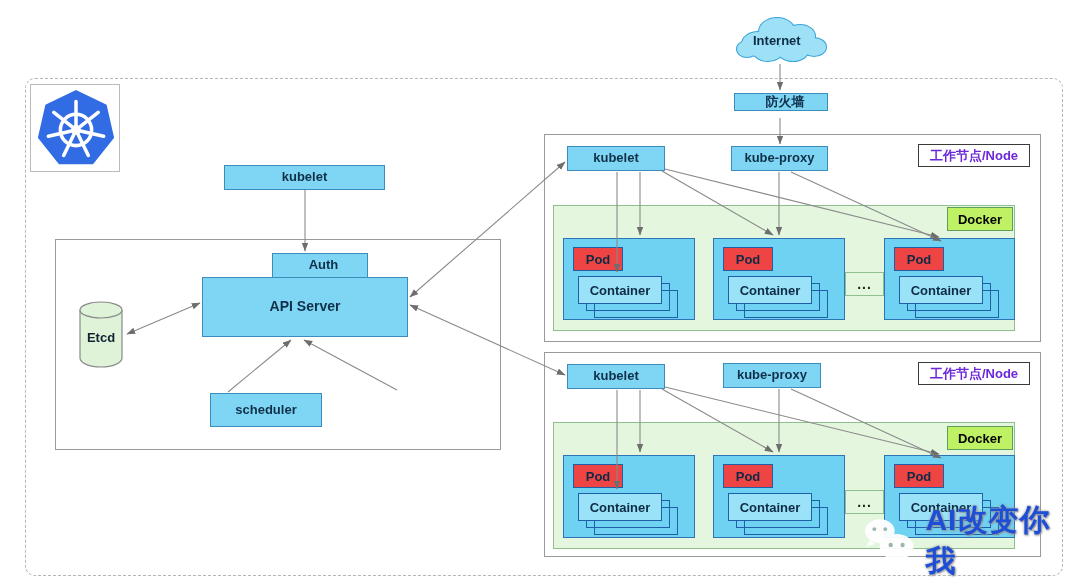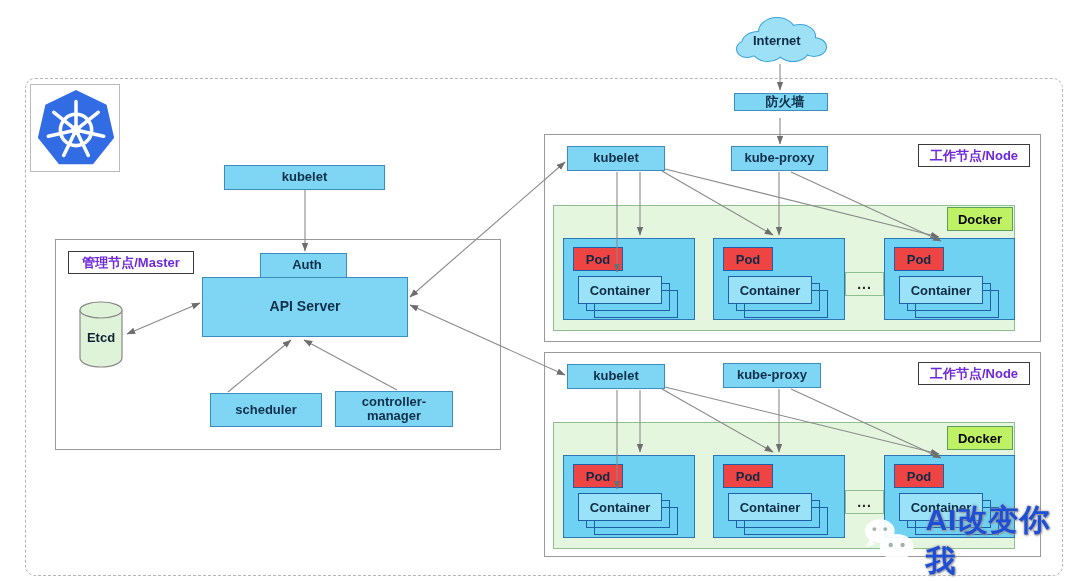"管理节点/Master" div.tag { html: <div>管理节点/Master</div> -> none }
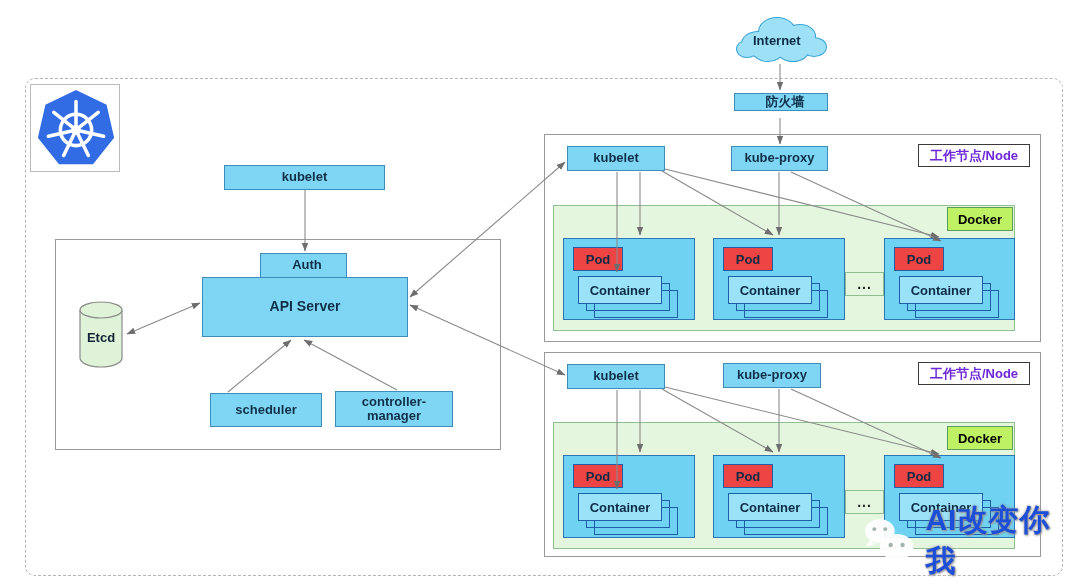"Auth" div.bbox { left: 260px -> 272px; width: 87px -> 96px }
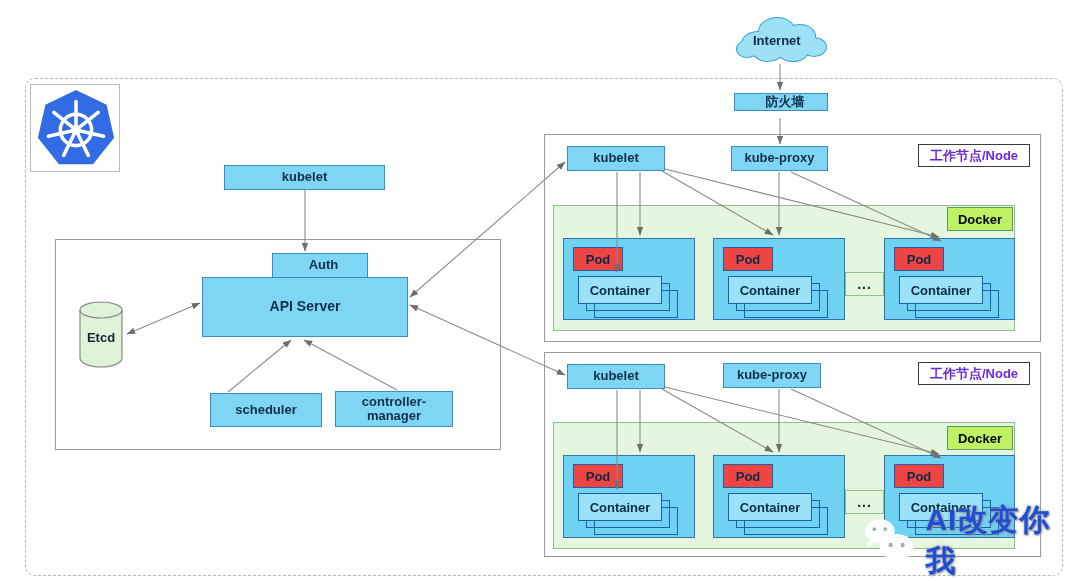"controller-manager" div.bbox { html: <div>controller-manager</div> -> none }
